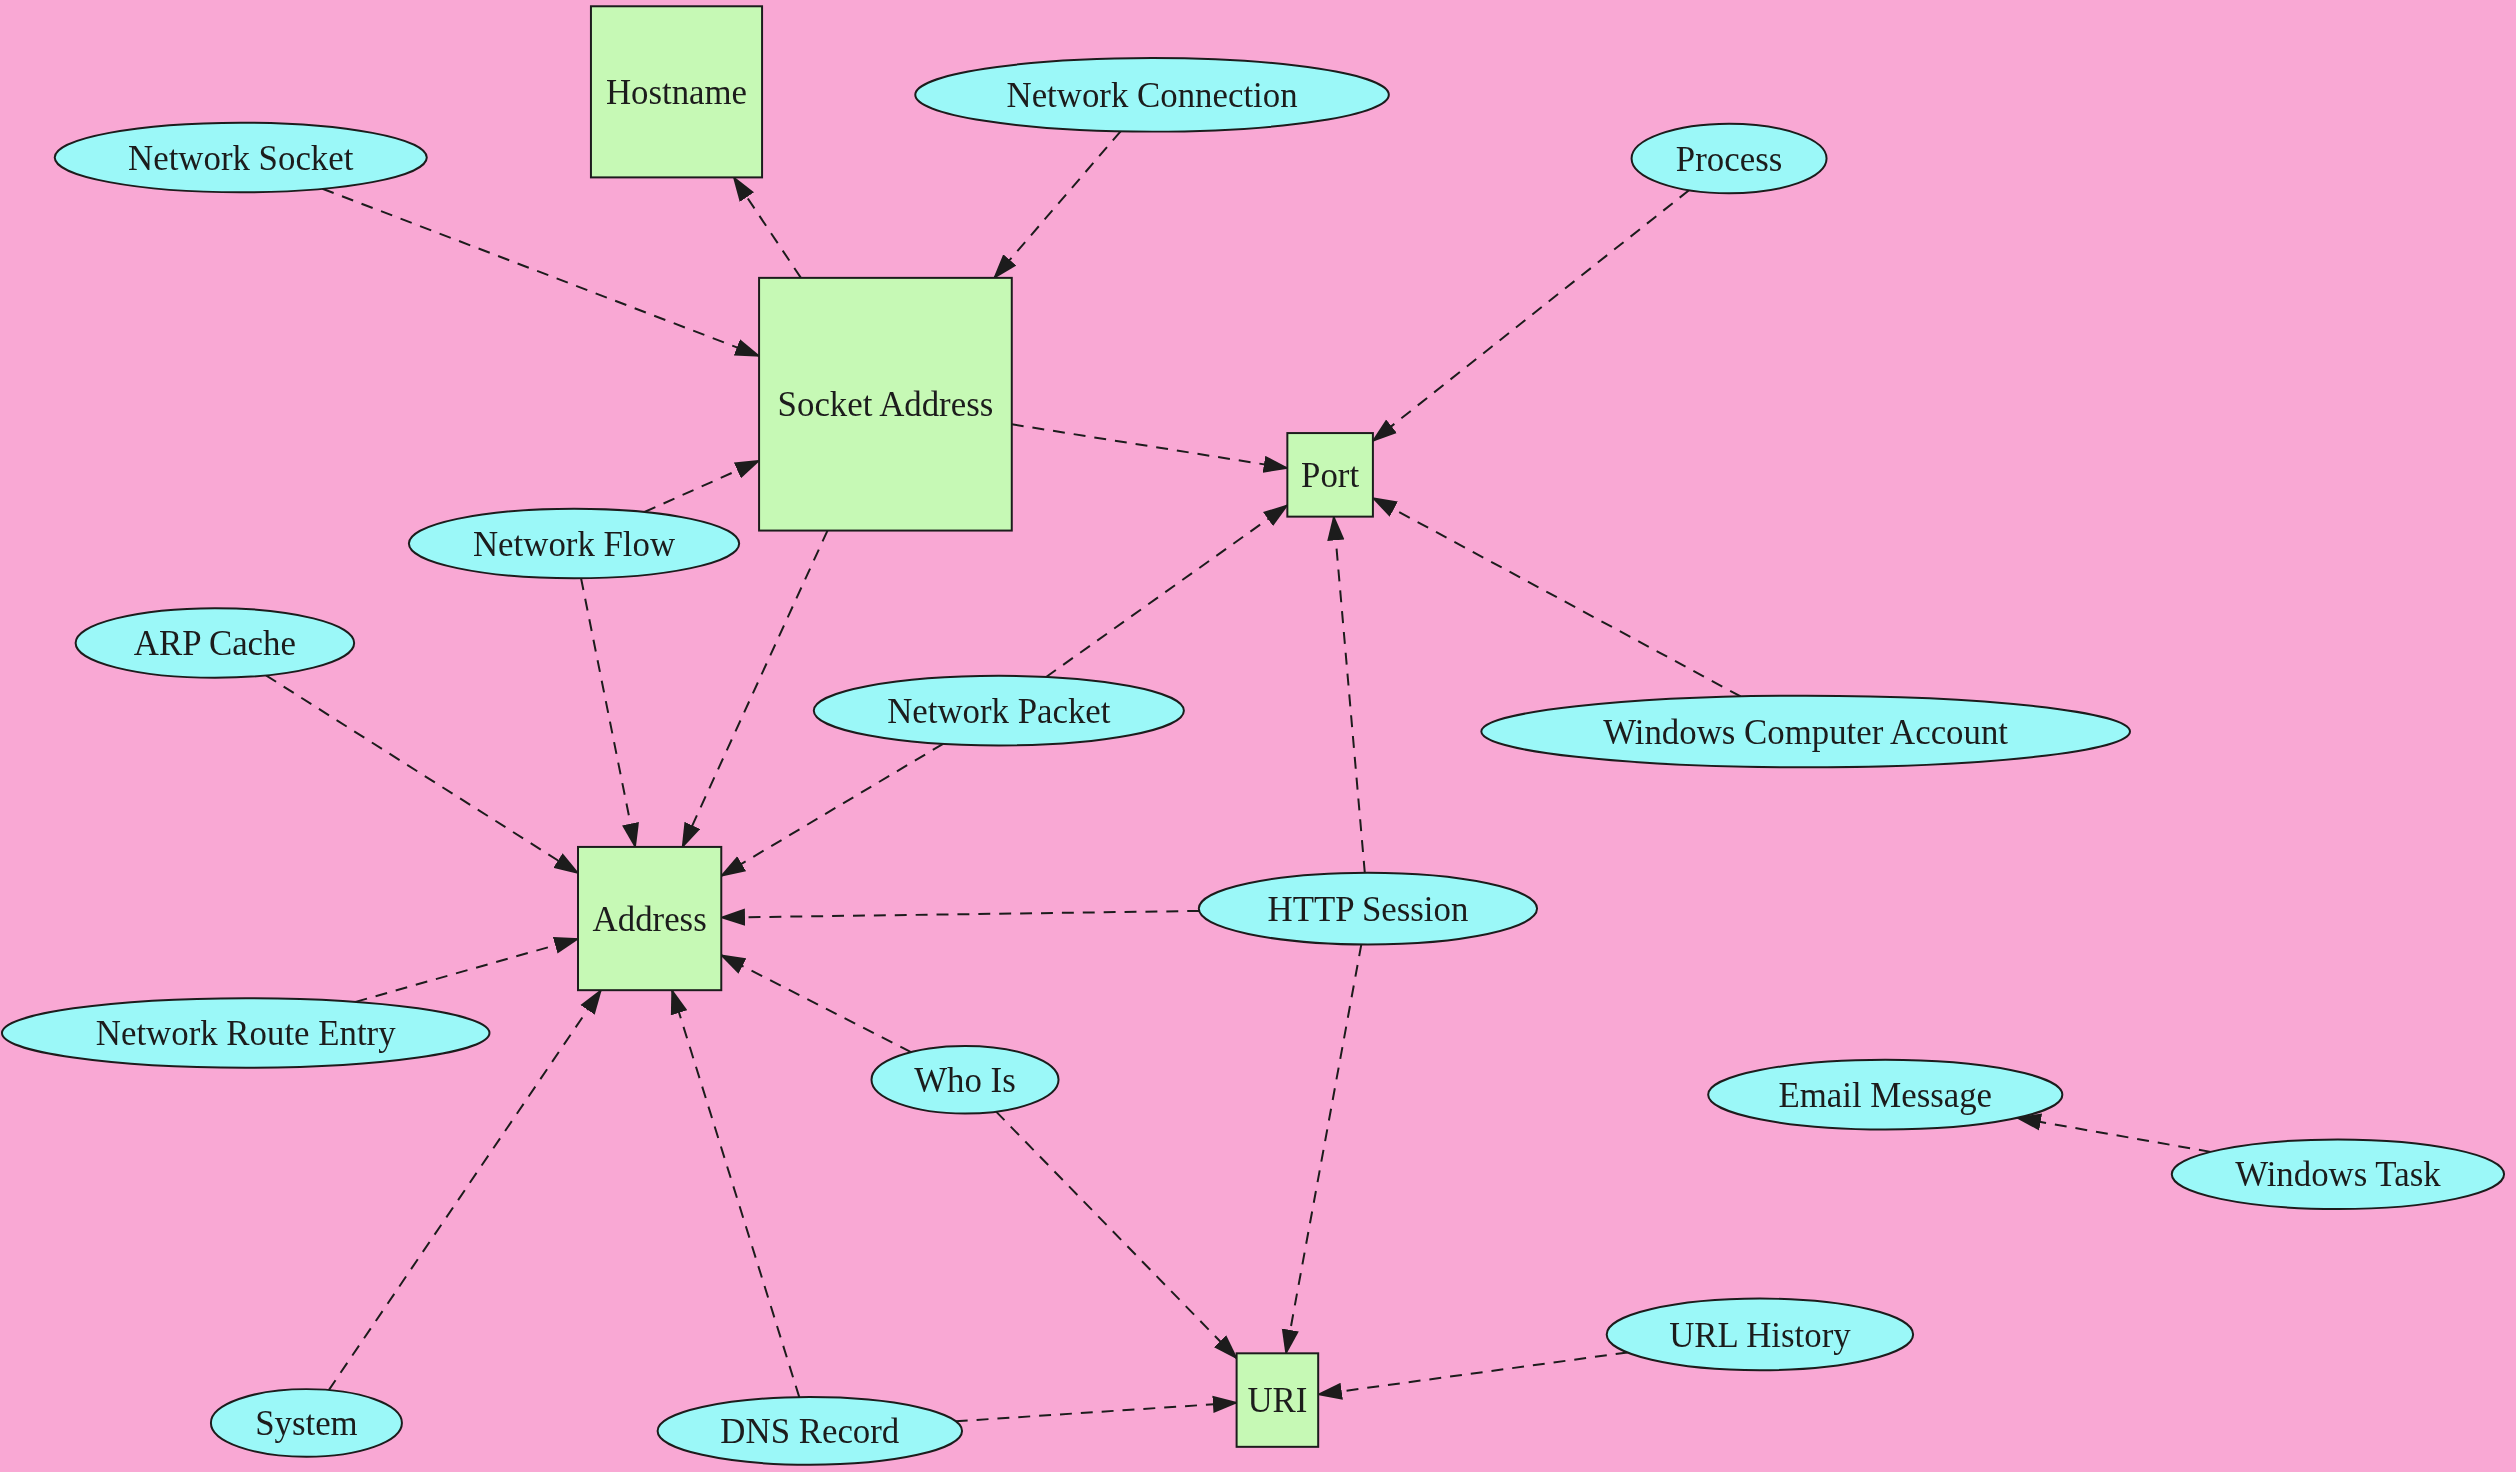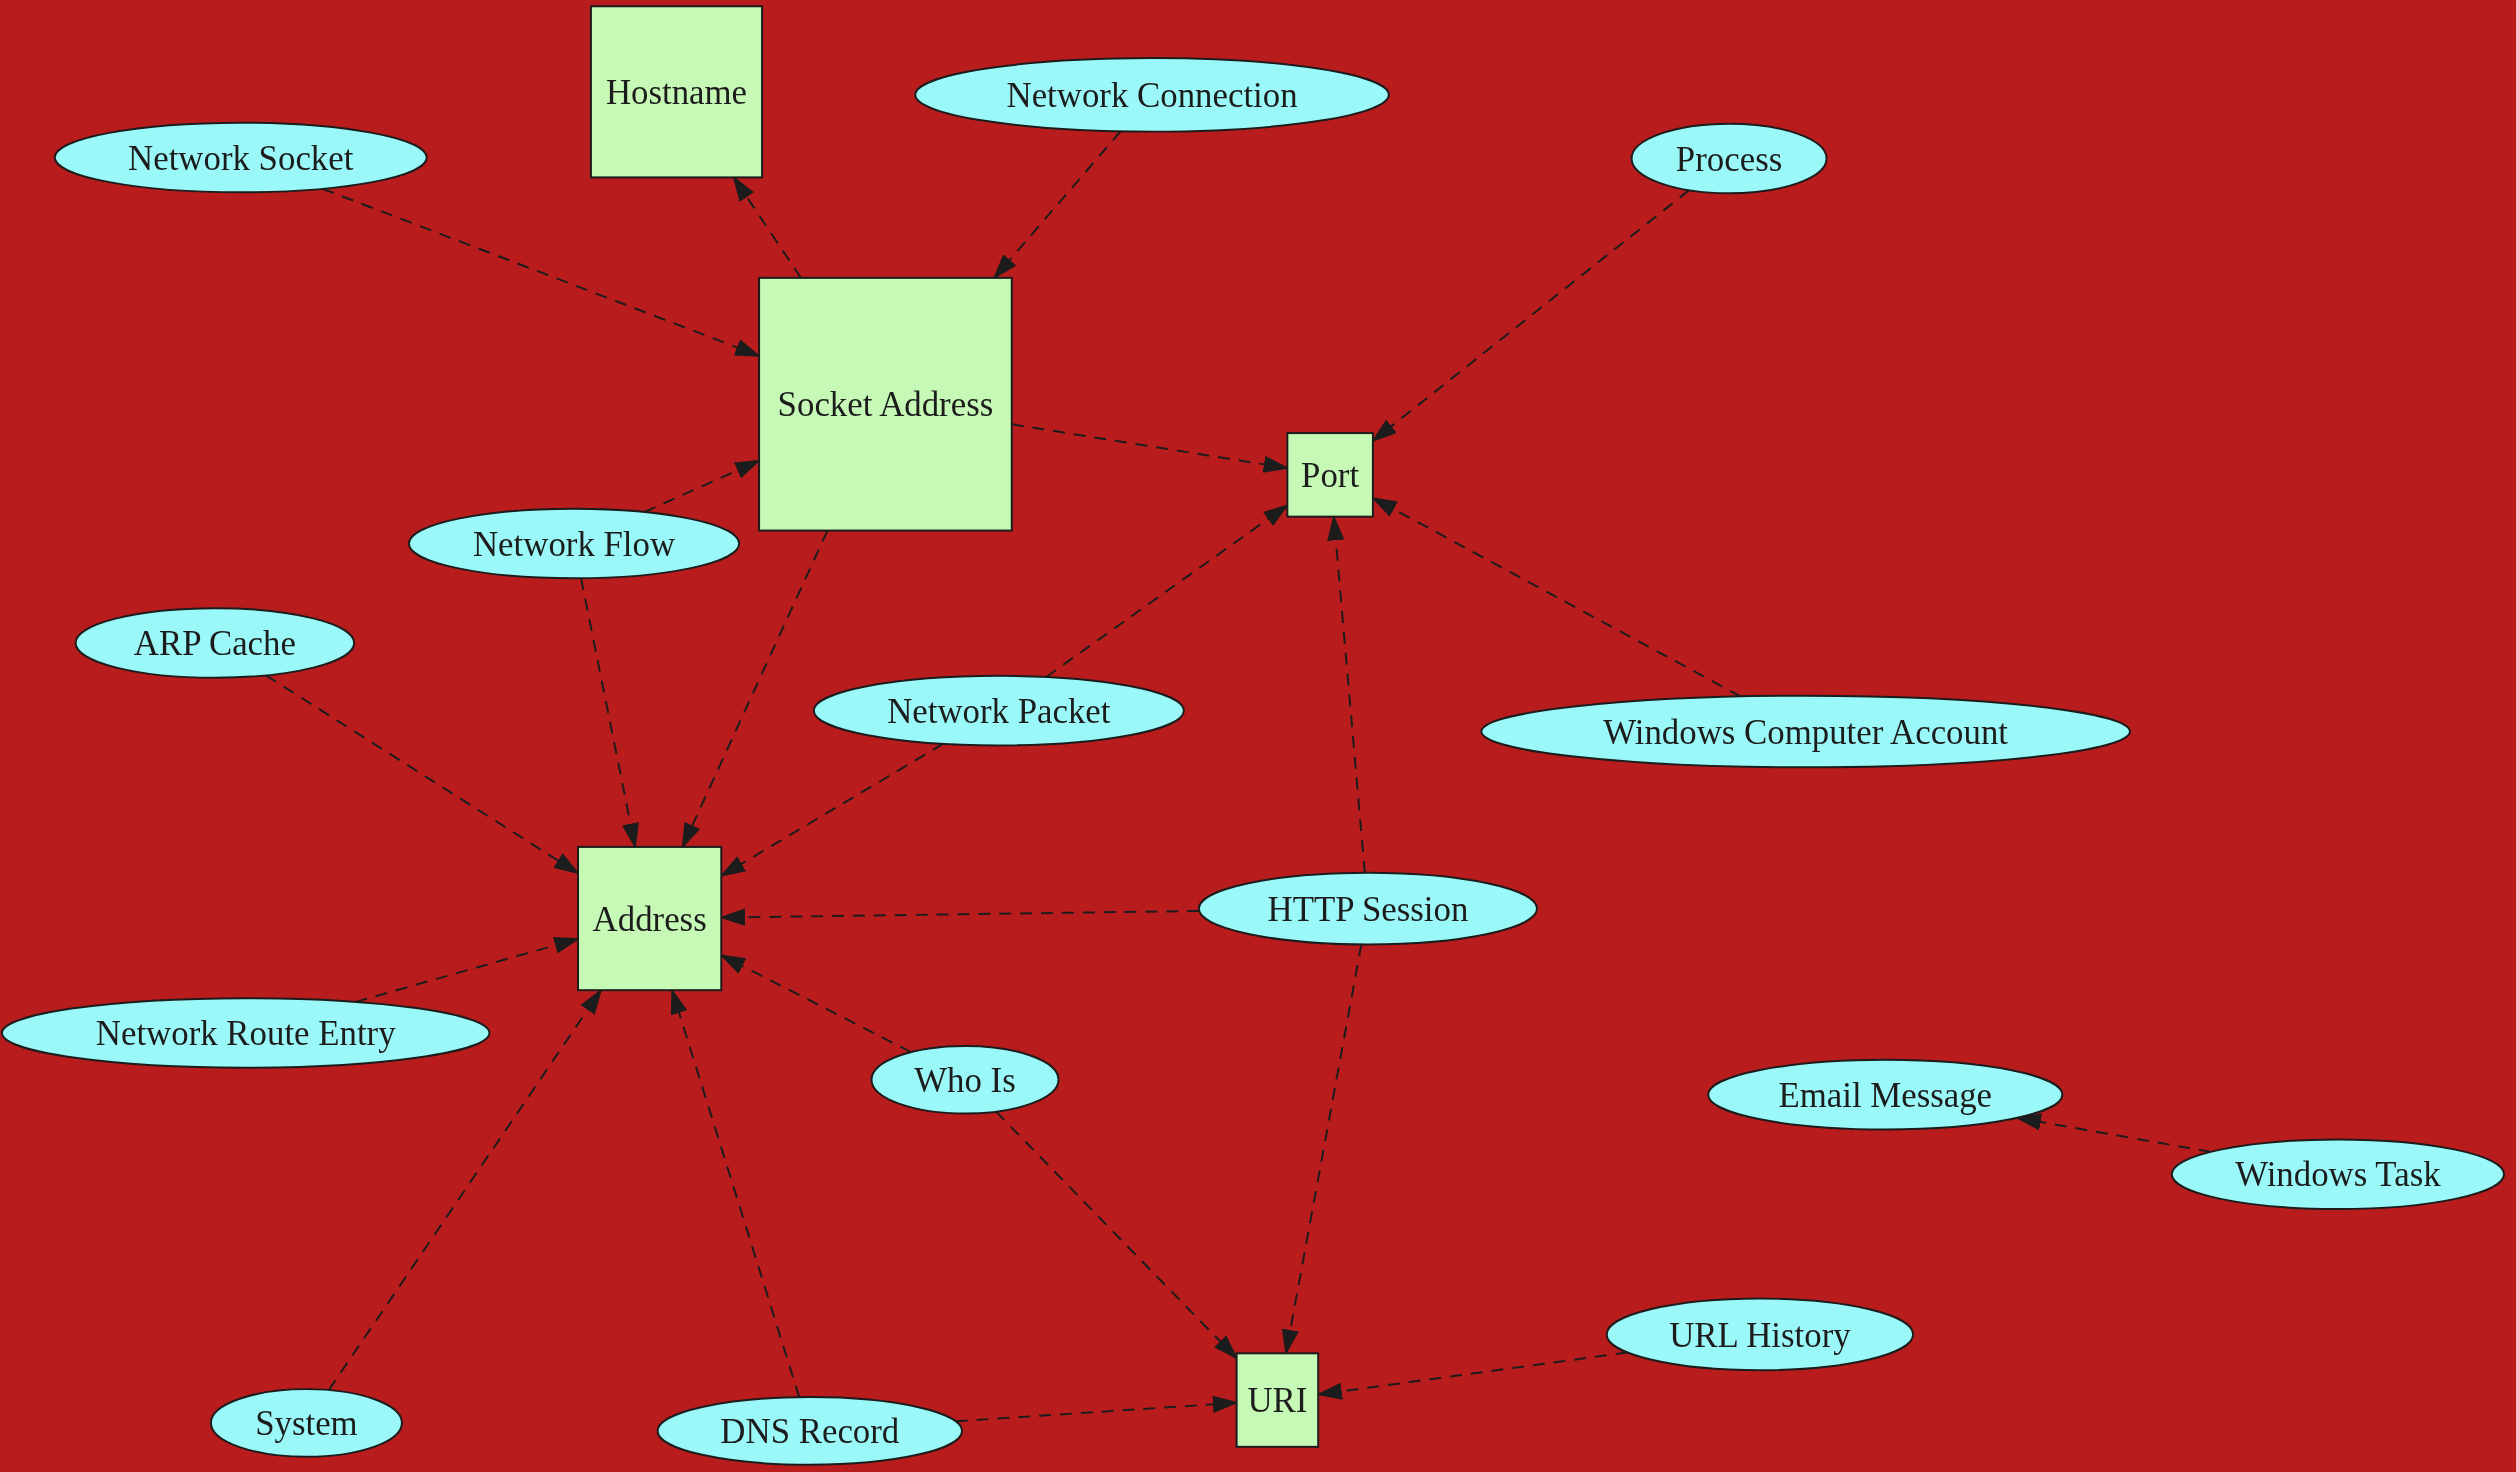"Hostname" #diagram-root { background: #b91c1c -> #f9a8d4 }
